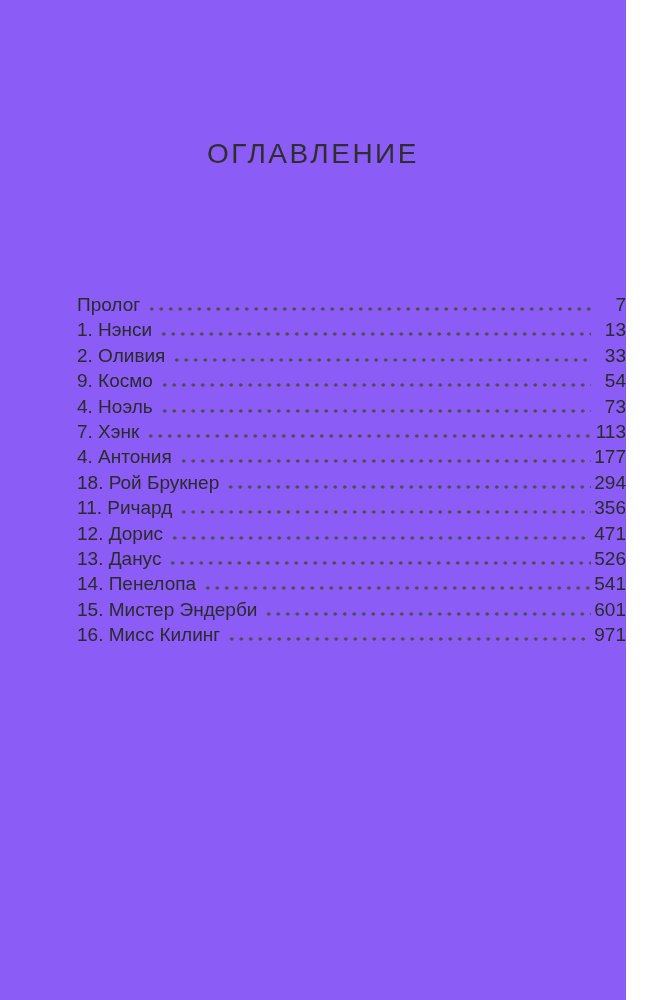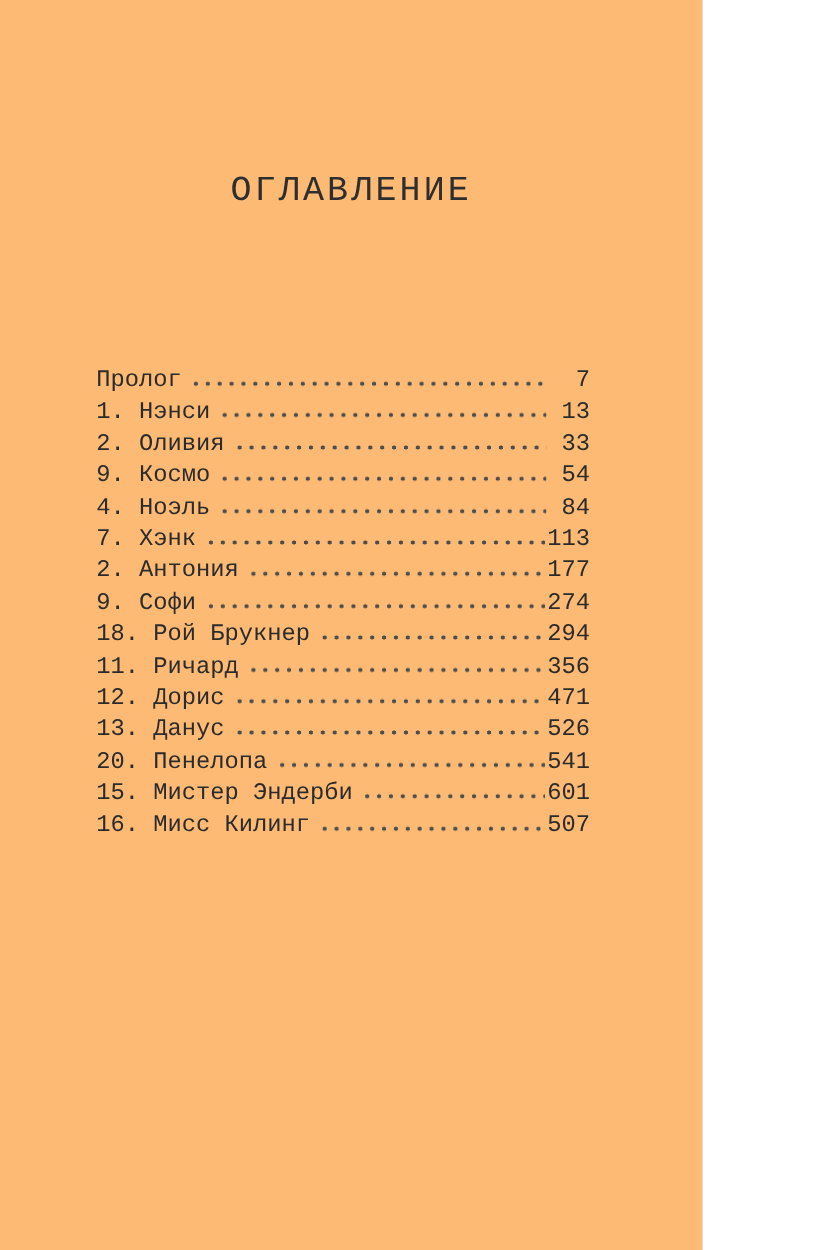"ОГЛАВЛЕНИЕ" .page { background: #fdba74 -> #8b5cf6; font-family: Liberation Mono, monospace -> Liberation Sans, sans-serif; width: 562px -> 626px }
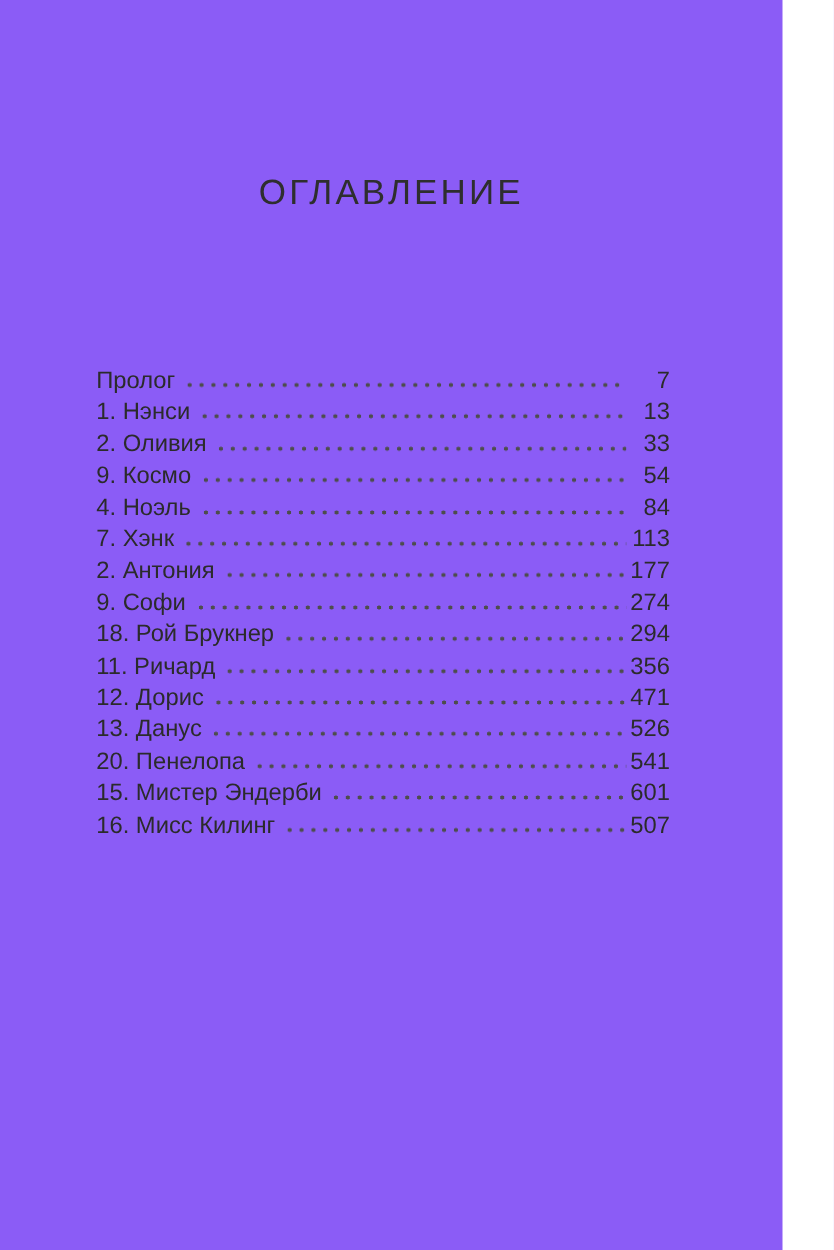"Пролог" .toc-list { padding-right: 90px -> none }
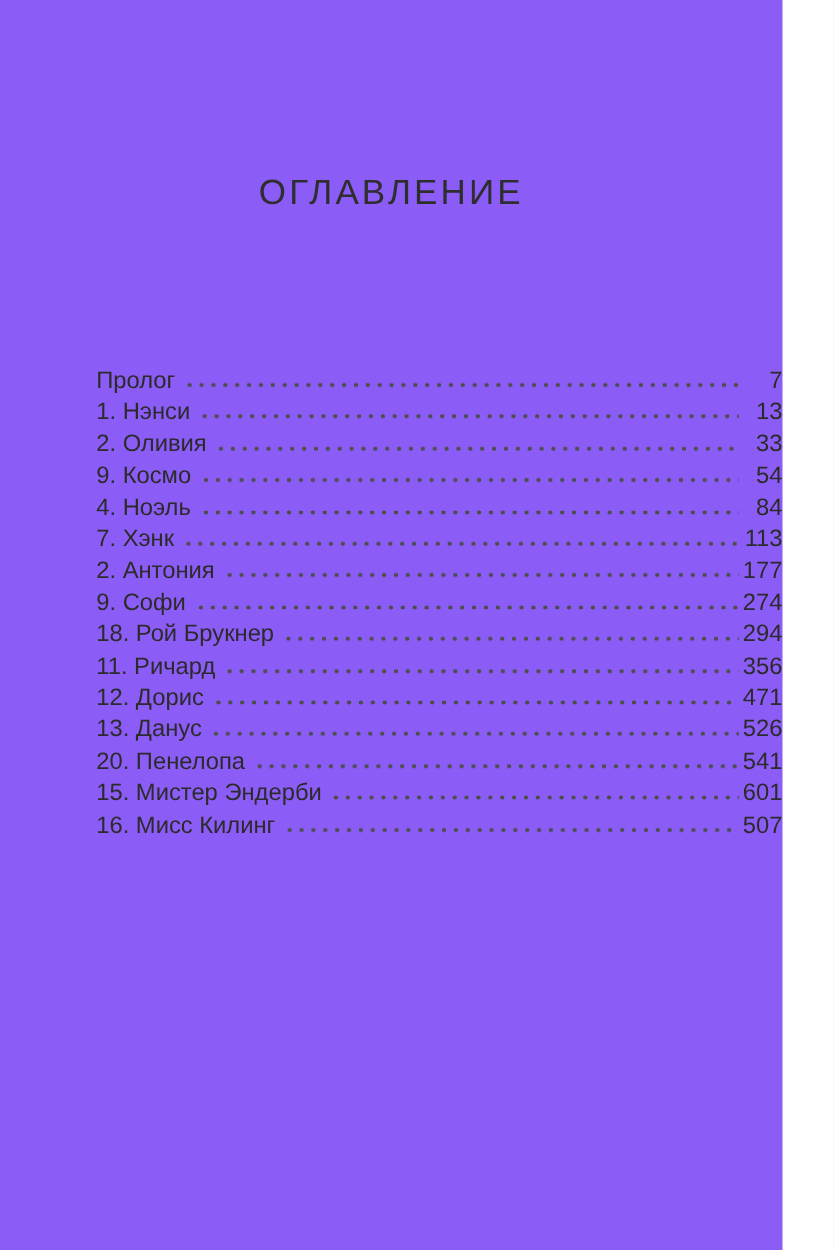"84" span.toc-page { text: 84 -> 73 }
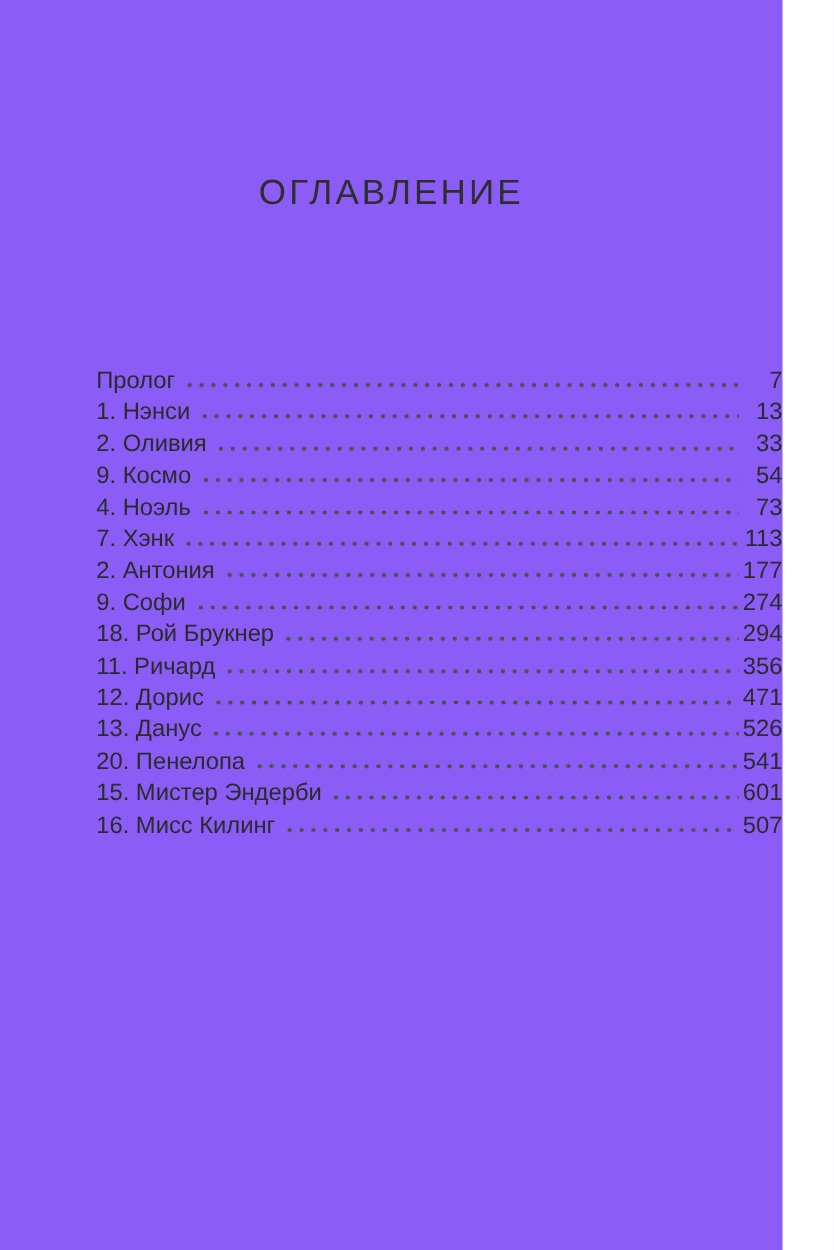"2. Антония" span.toc-label { text: 2 -> 4 }
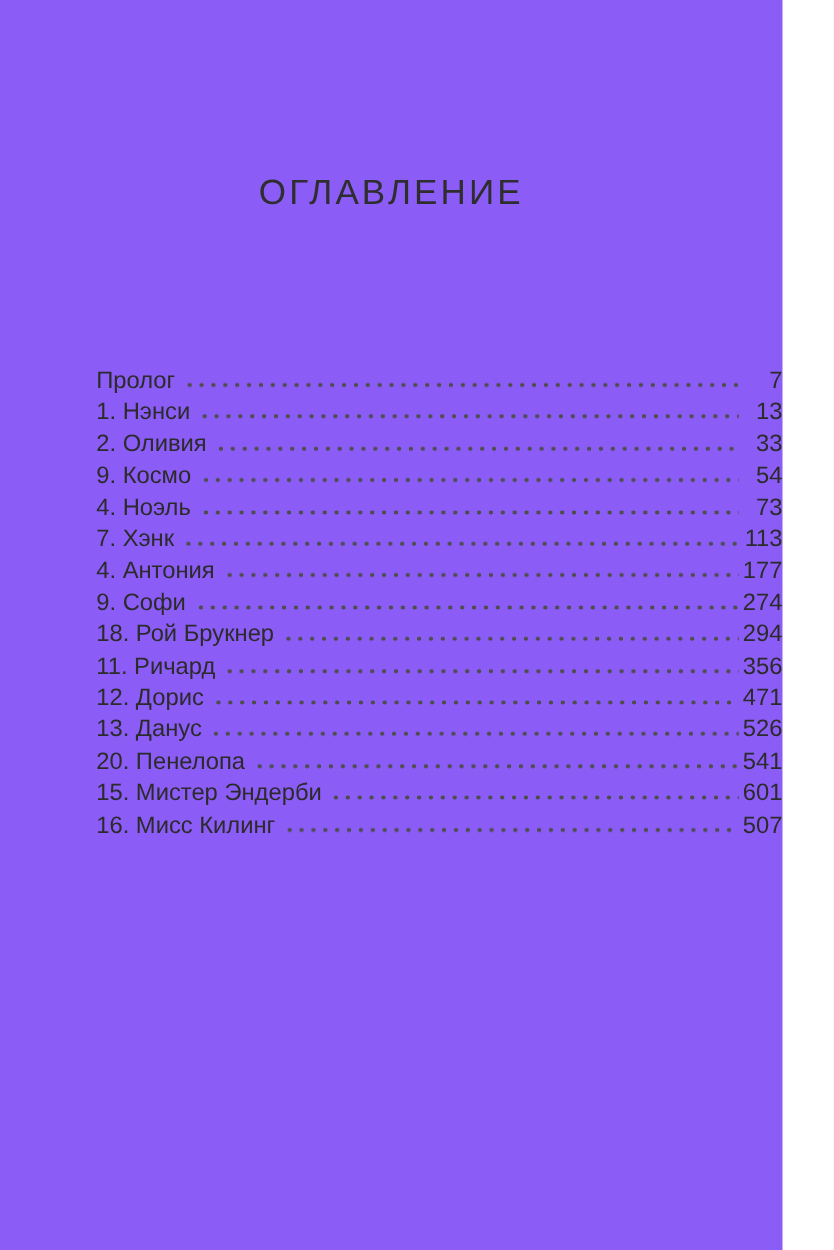"9. Софи" div.toc-row { html: <div> <span>9. Софи</span> <span></span> <span>274</span> </div> -> none }
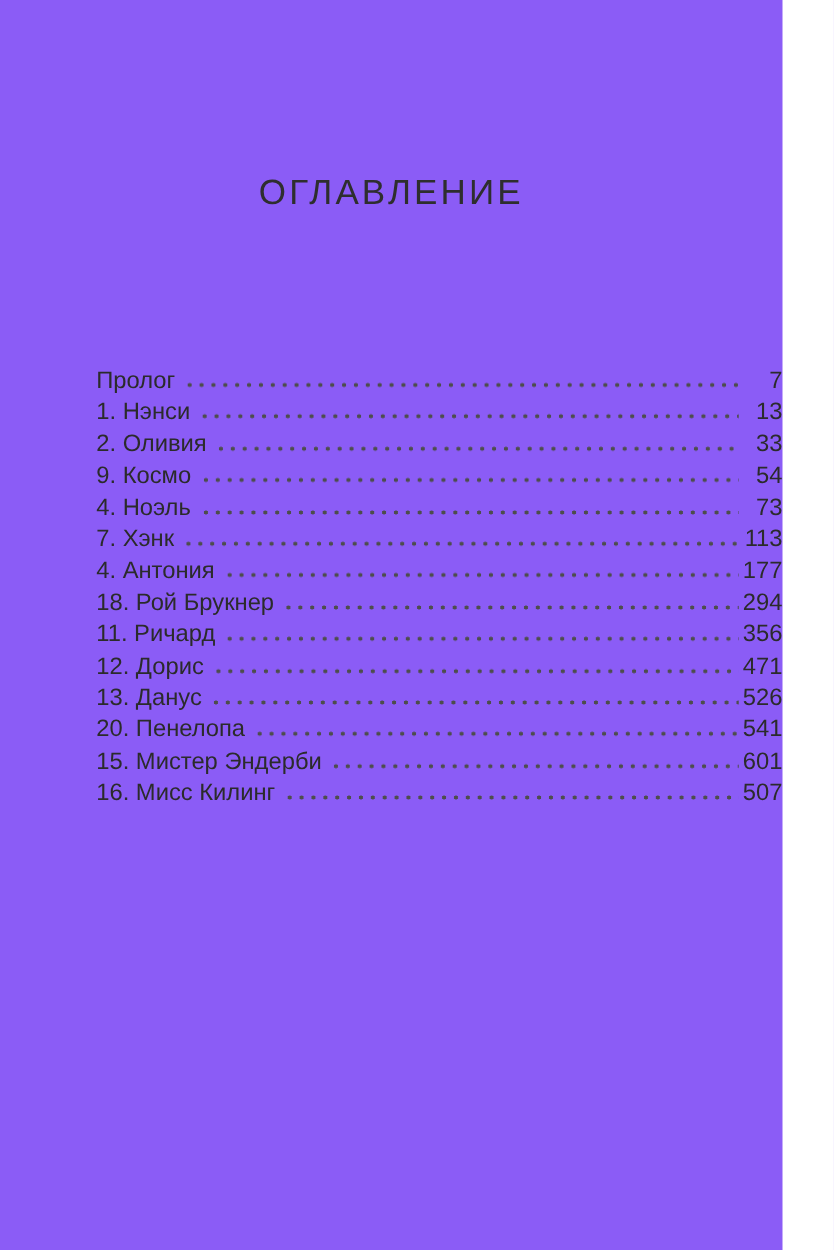"20. Пенелопа" span.toc-label { text: 20 -> 14 }
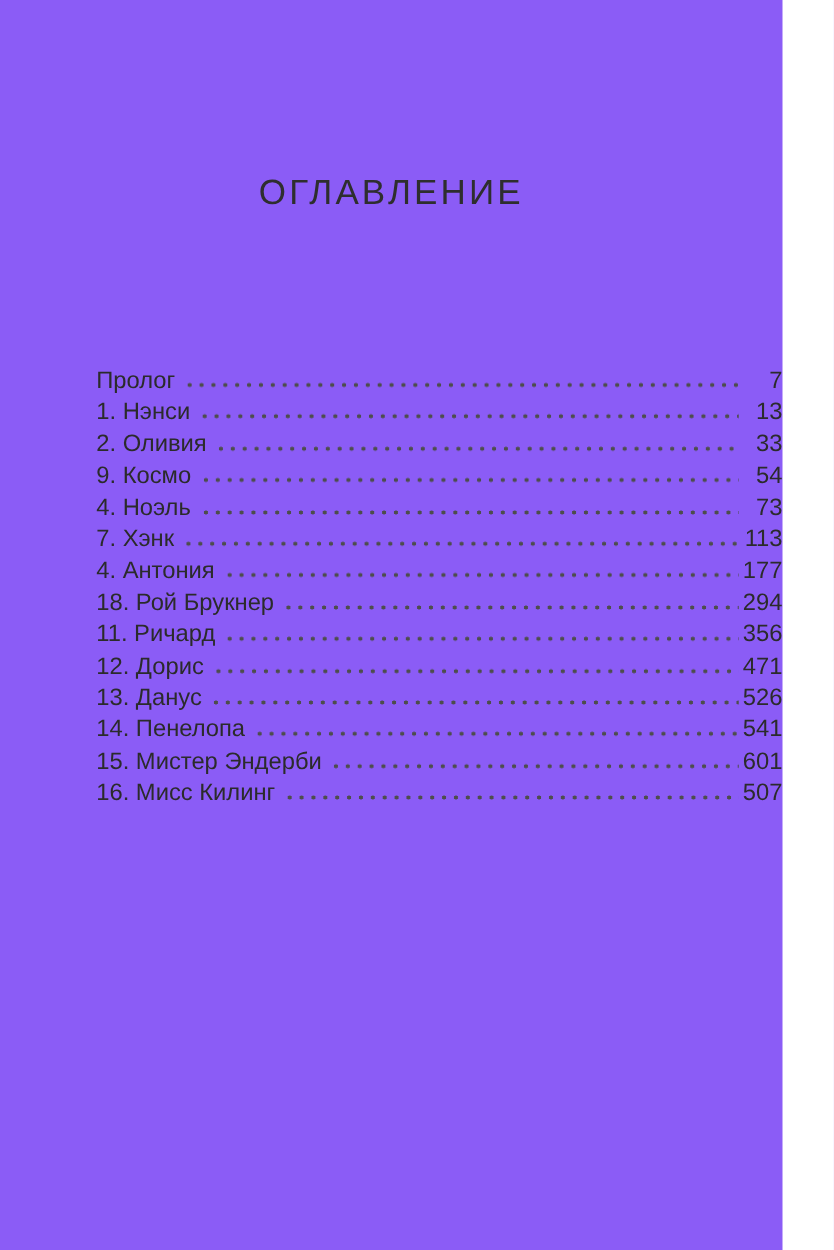"507" span.toc-page { text: 507 -> 971 }
